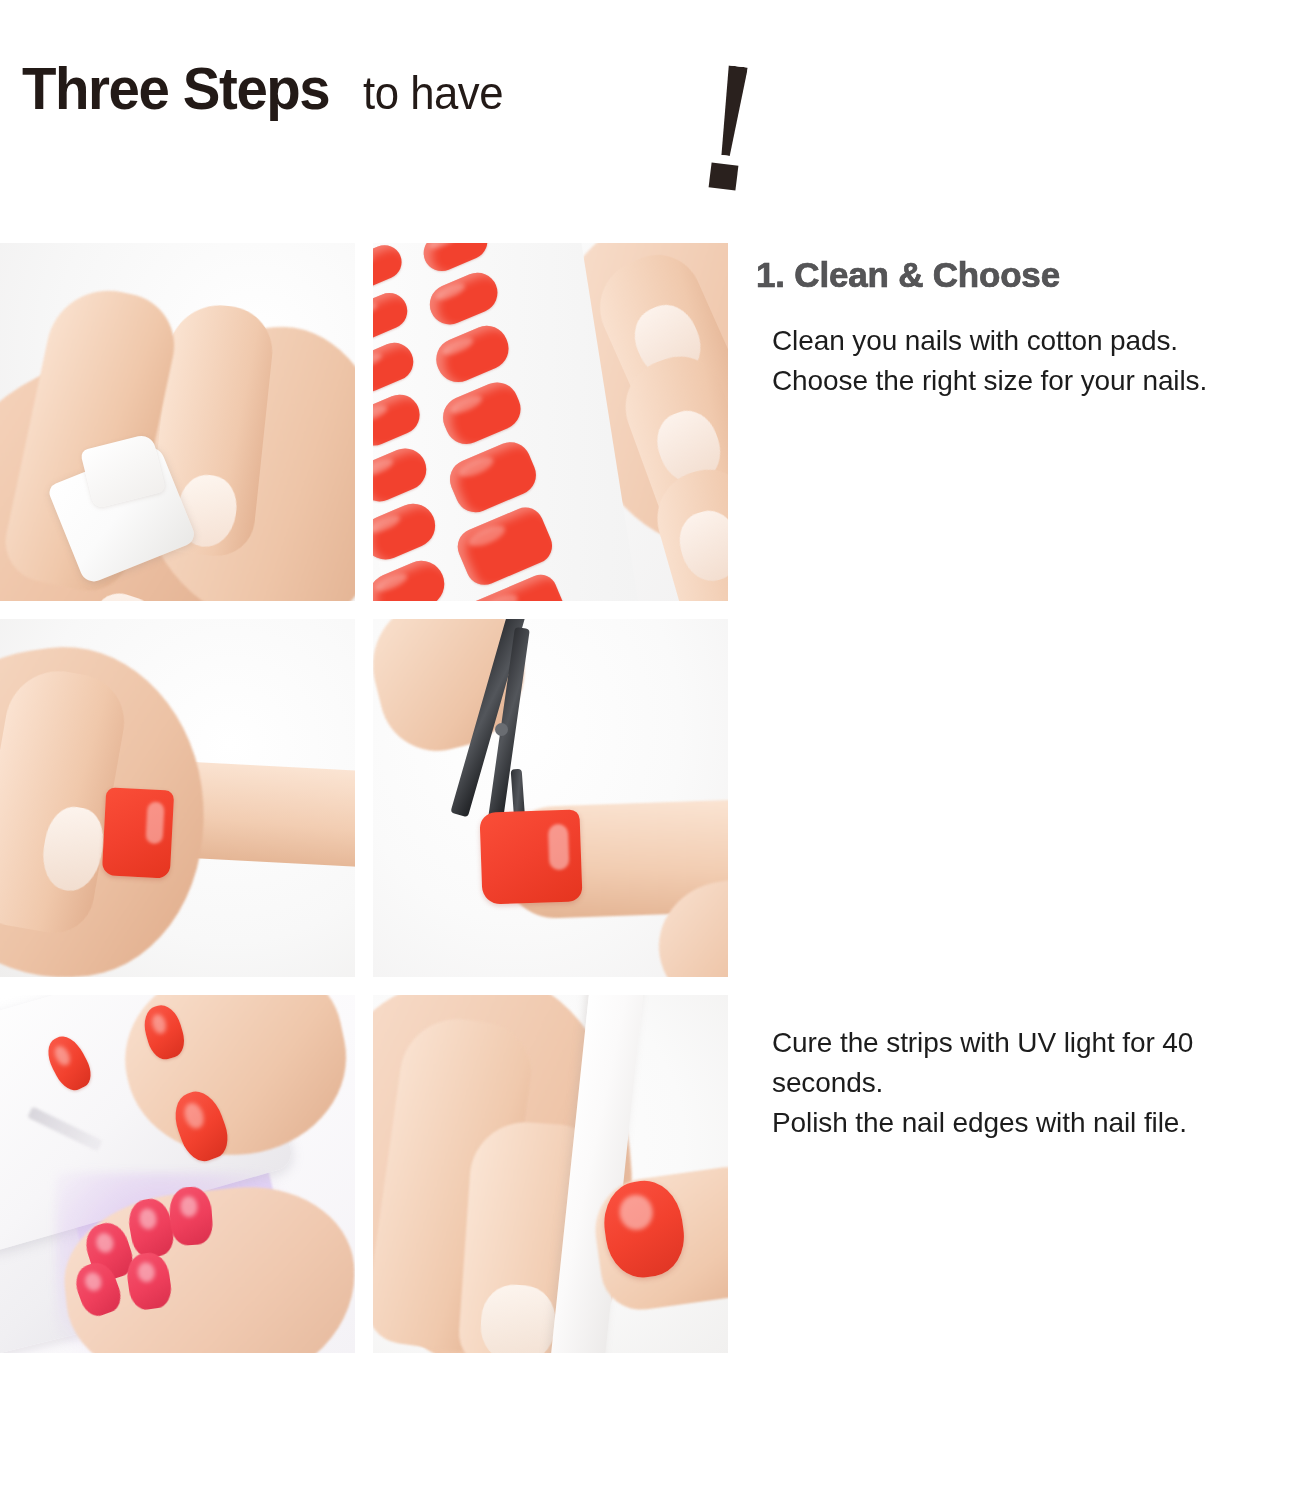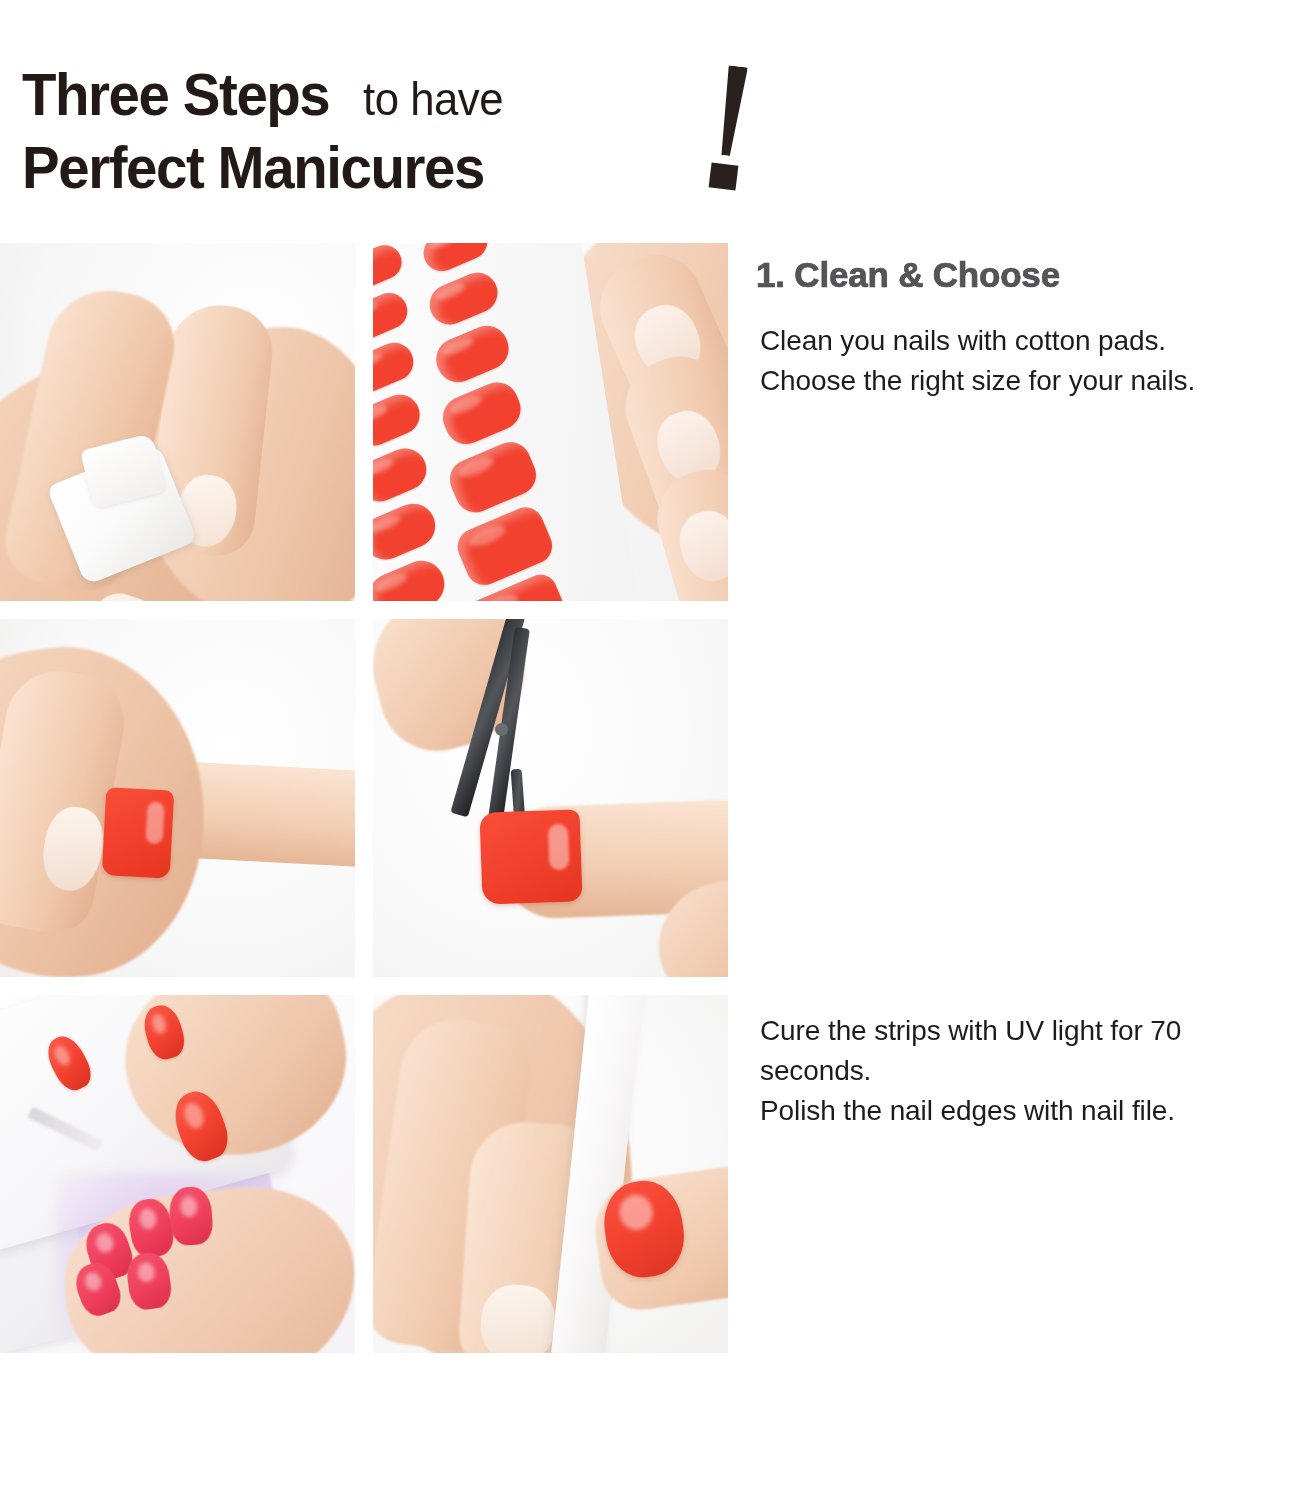"Three Steps to have" .headline { top: 64px -> 58px }
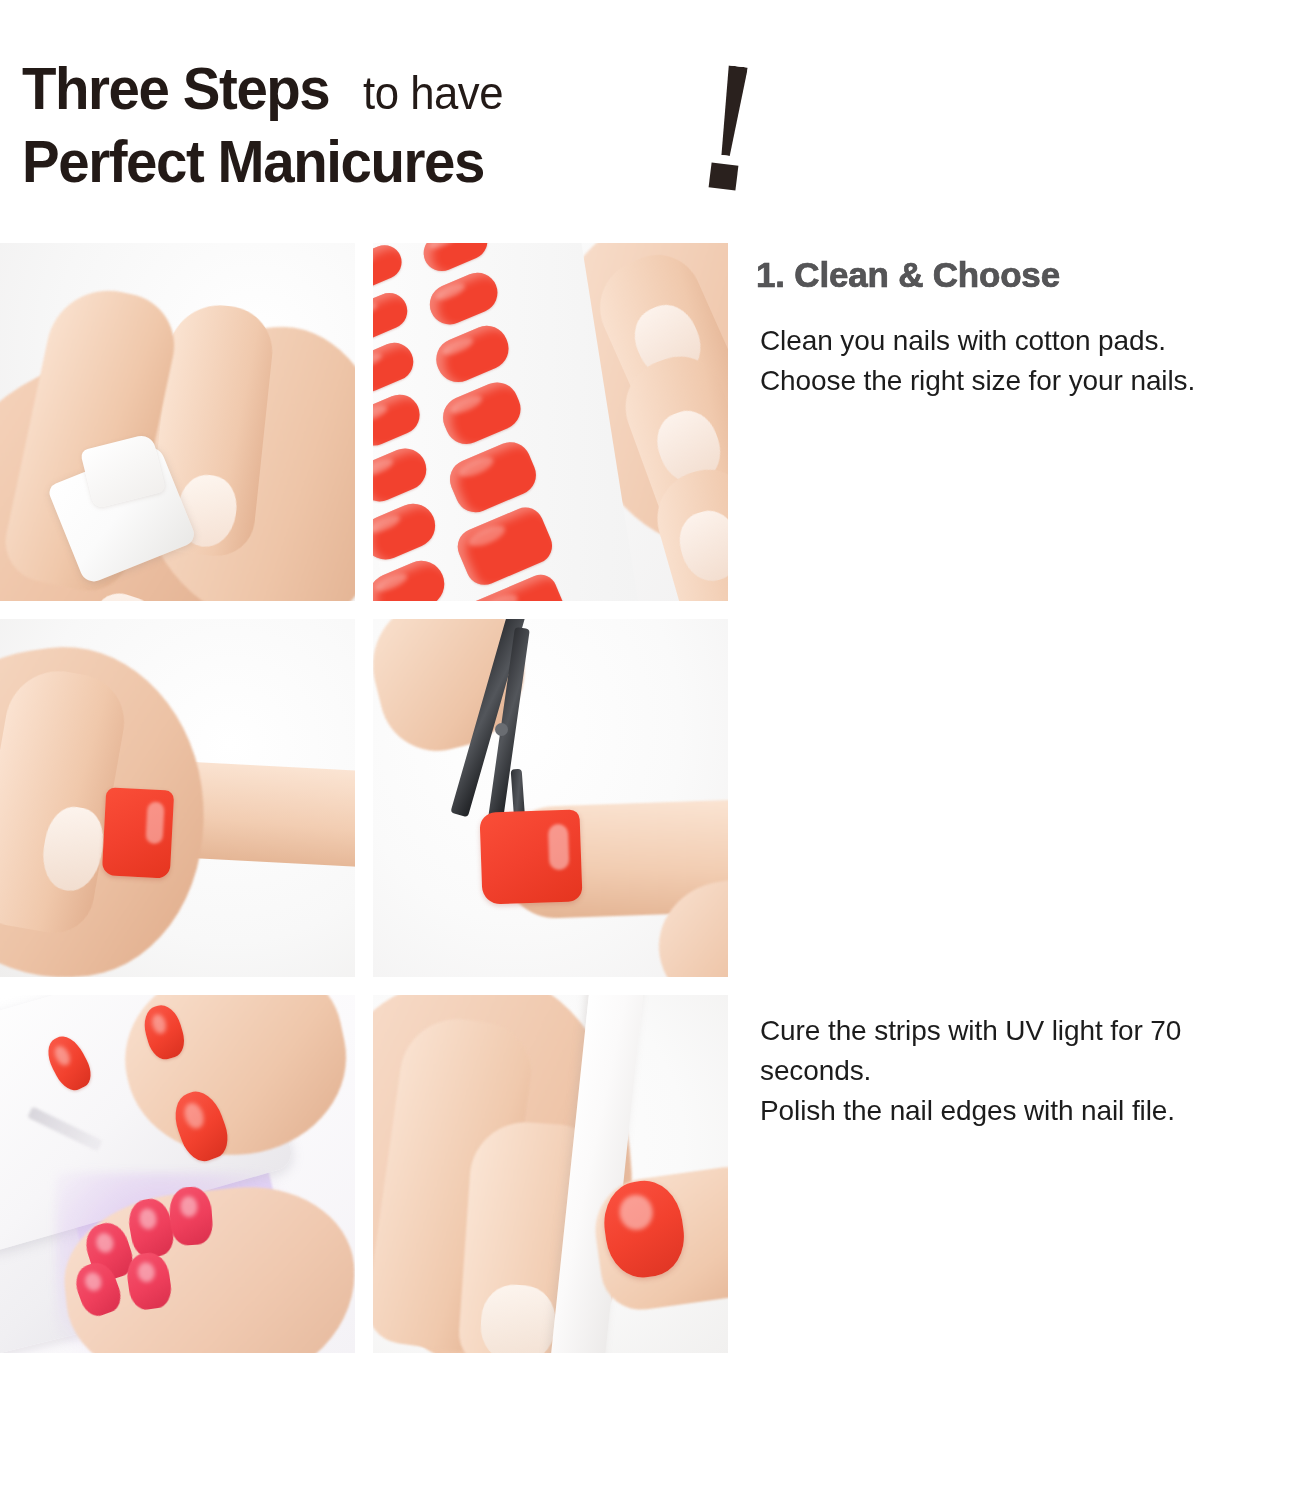"Perfect Manicures" span.hl-line { html: <span> <span>Perfect Manicures</span> </span> -> none }
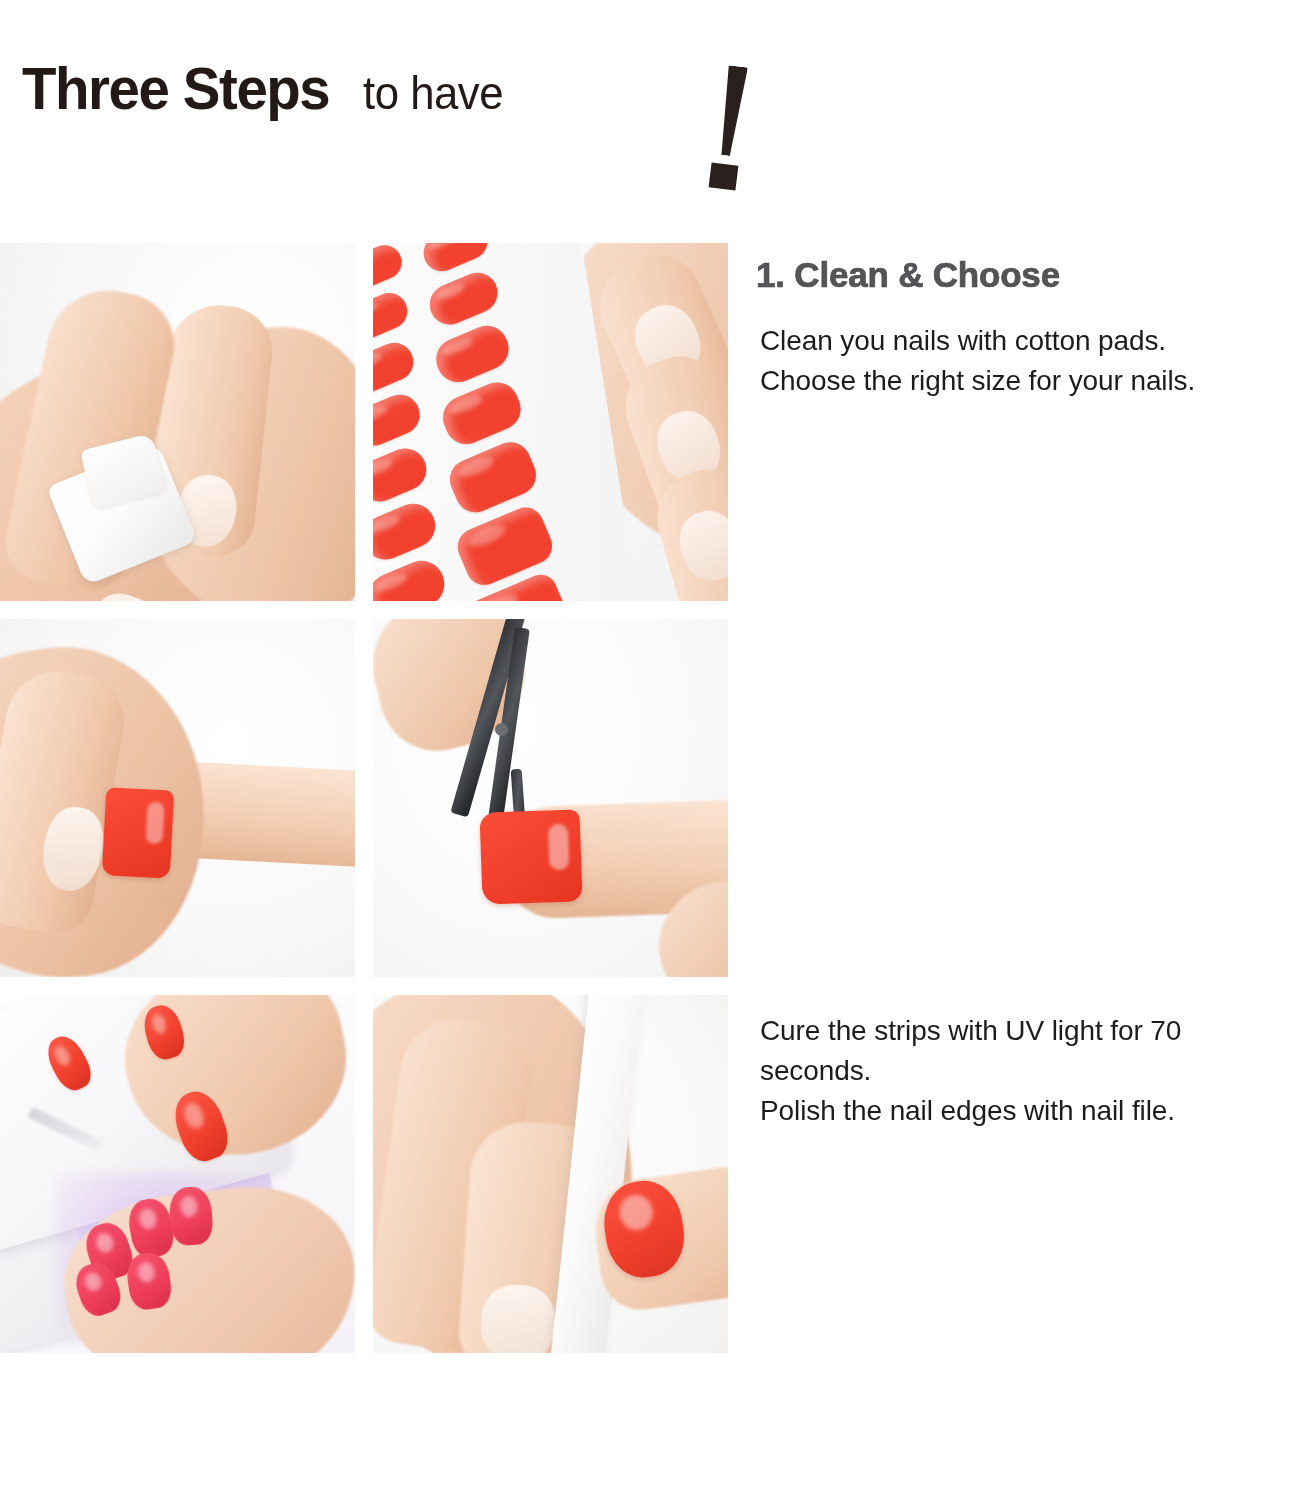"Clean you nails with cotton" .step-body { margin: 4px -> 16px }
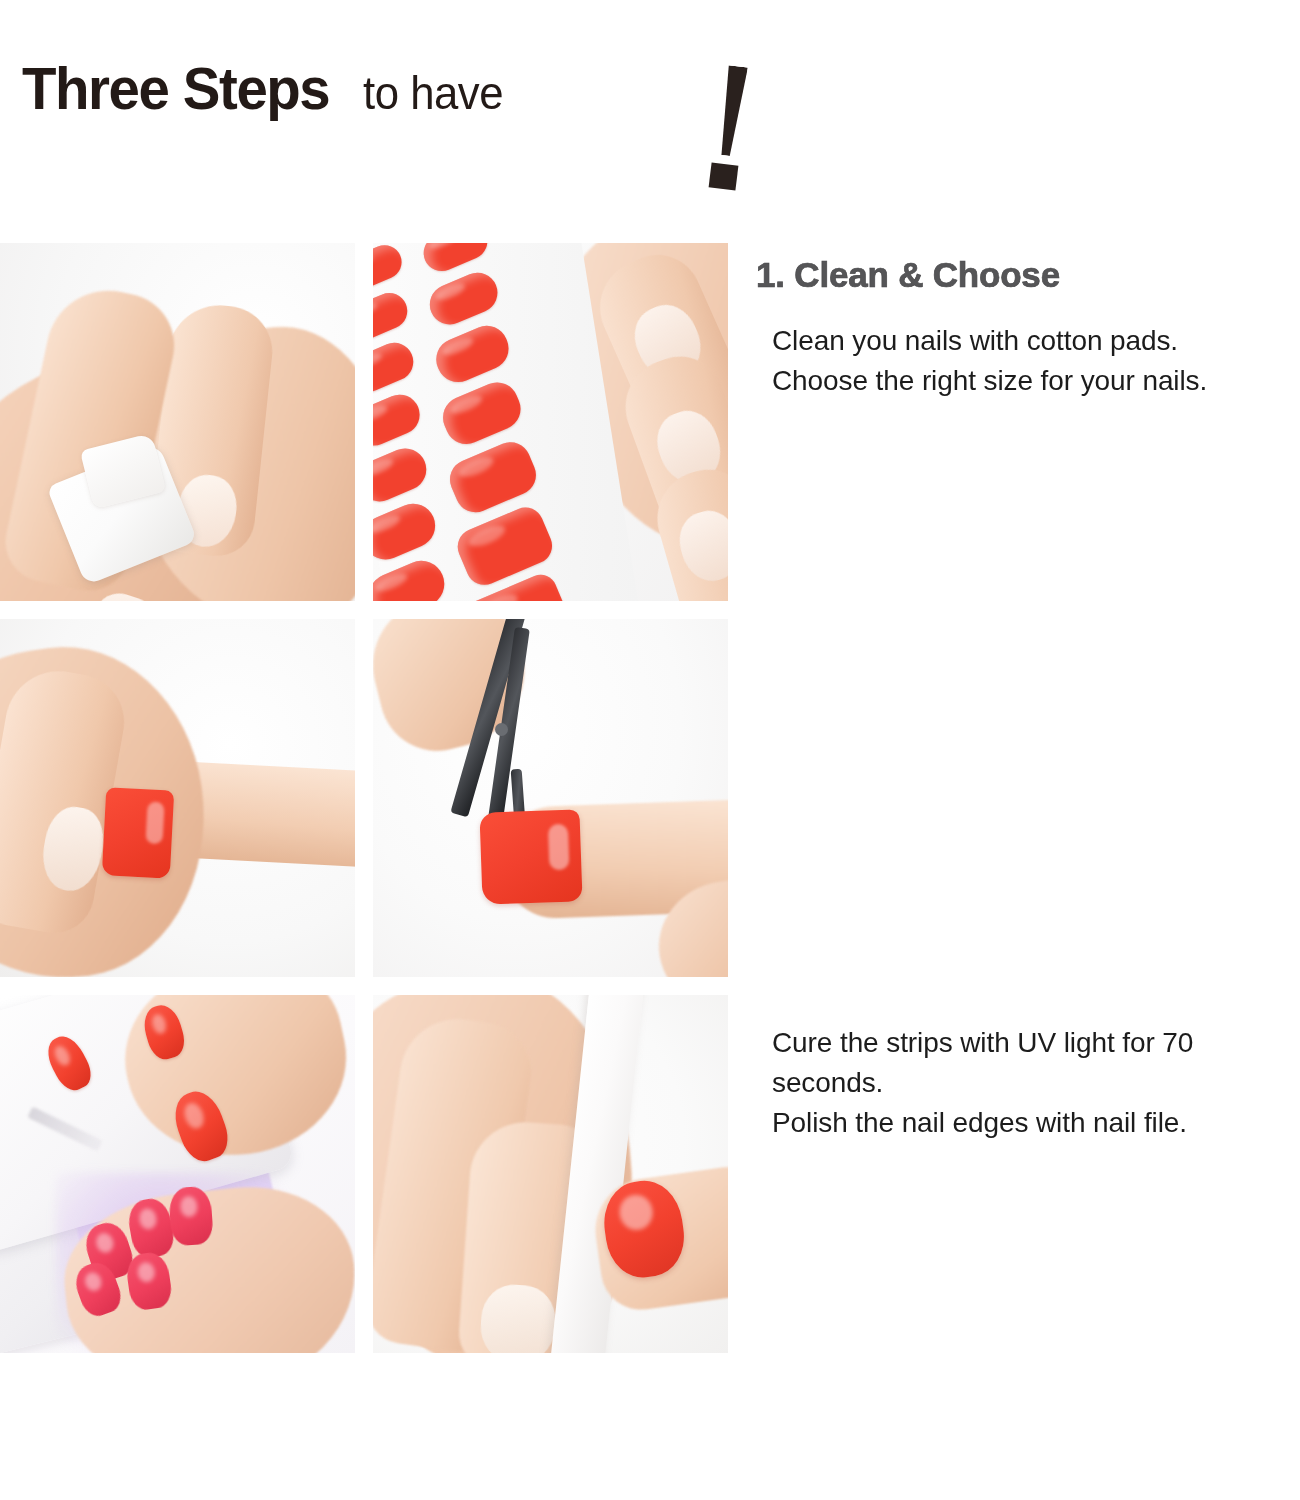"Cure the strips with UV" div.step-body { text: 70 -> 40 }
